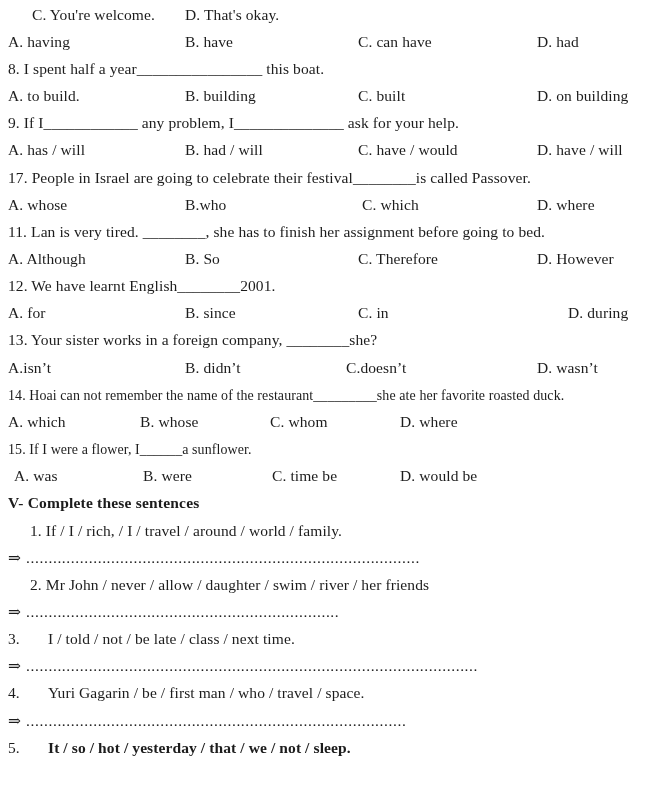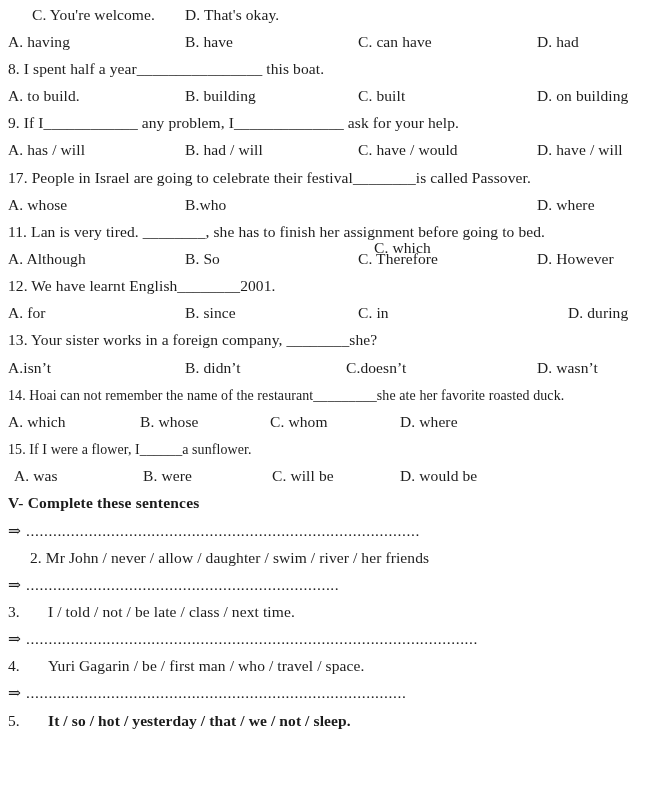"C. which" span.cell { left: 374px -> 362px; margin-top: 43px -> none }
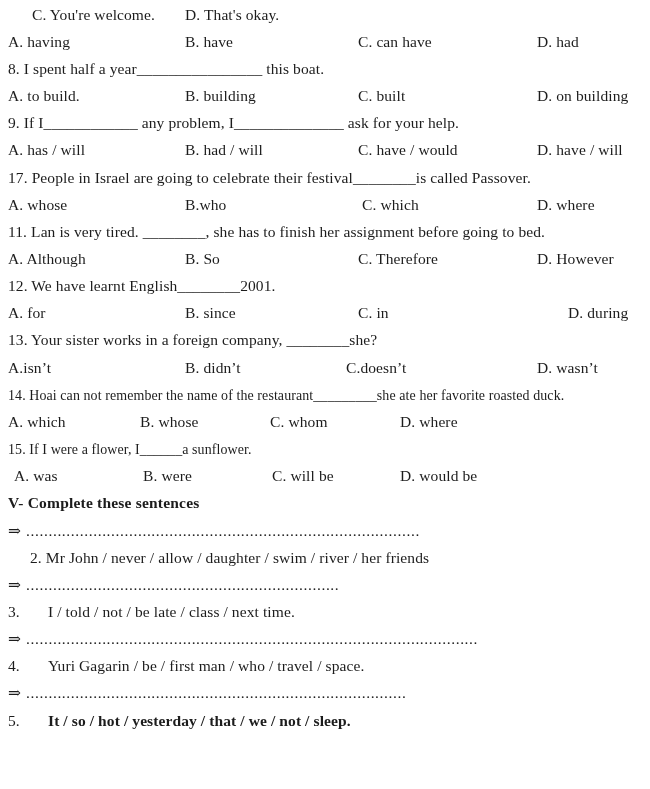"C. will be" span.cell { text: will -> time }
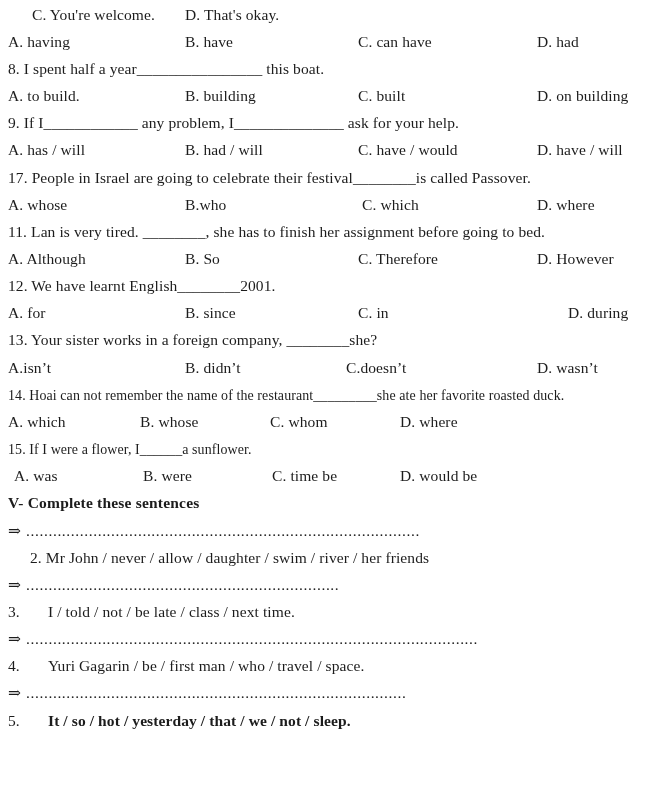"1. If / I /" div.row { html: none -> <div> <span>1. If / I / rich, / I / travel / around / world / family.</span> </div> }
